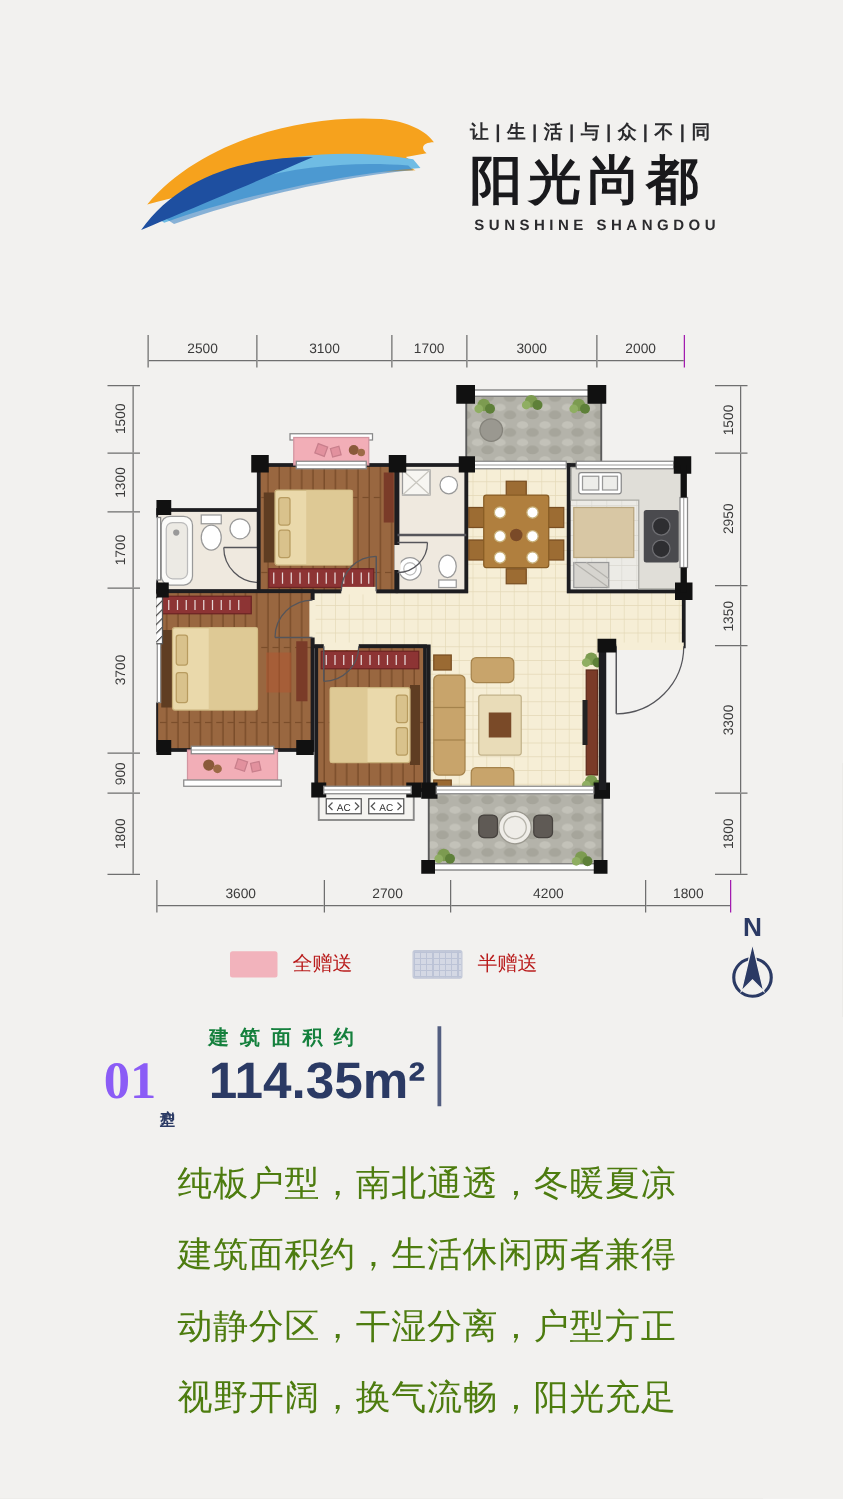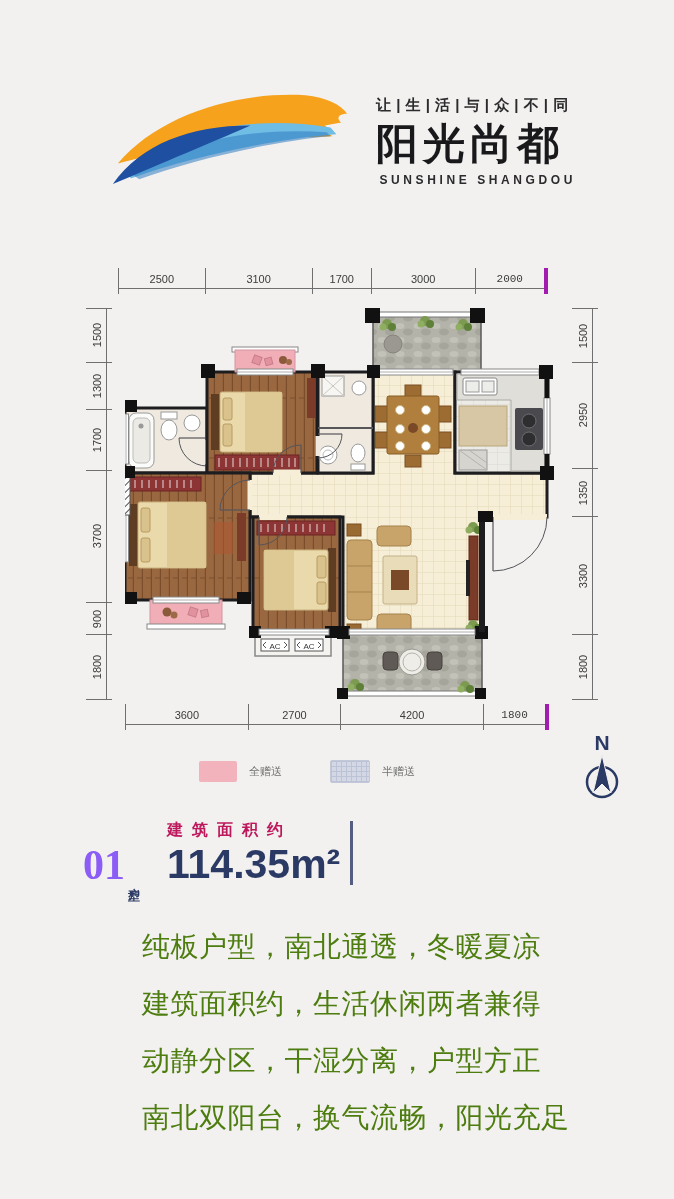"2000" .dim-h .seg:last-child { border-right: 4px solid #a21caf -> 1px solid #a21caf; font-family: Liberation Mono, monospace -> none }
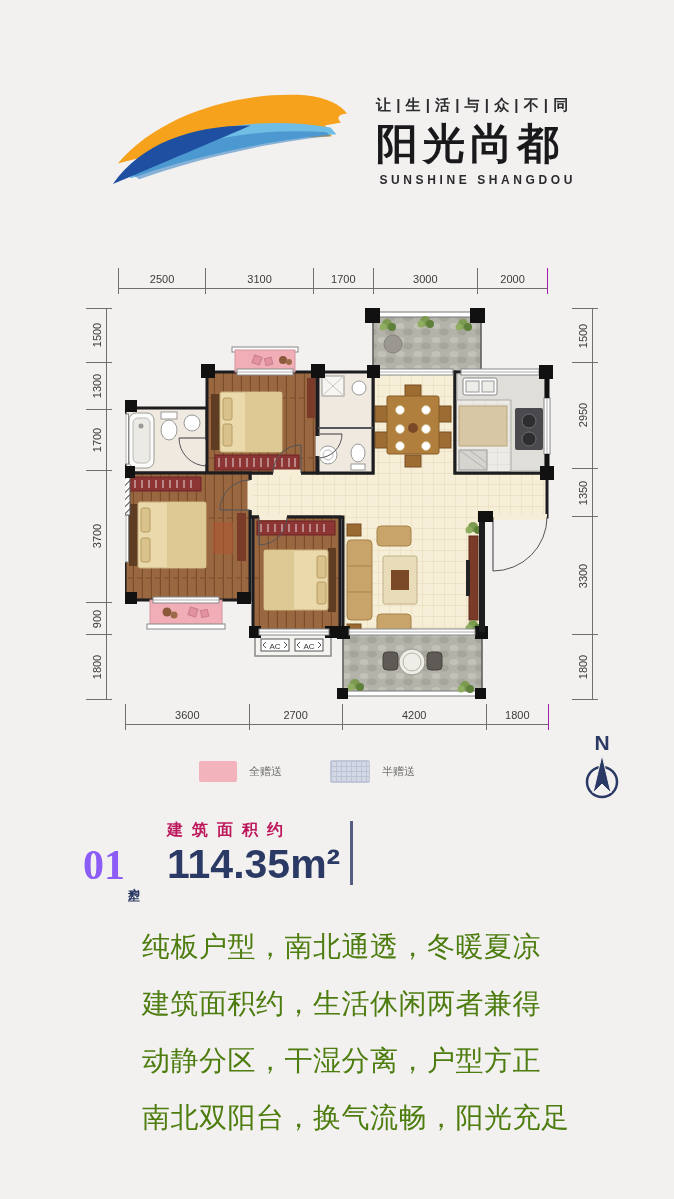"3600" .dim-bottom { width: 424px -> 460px }
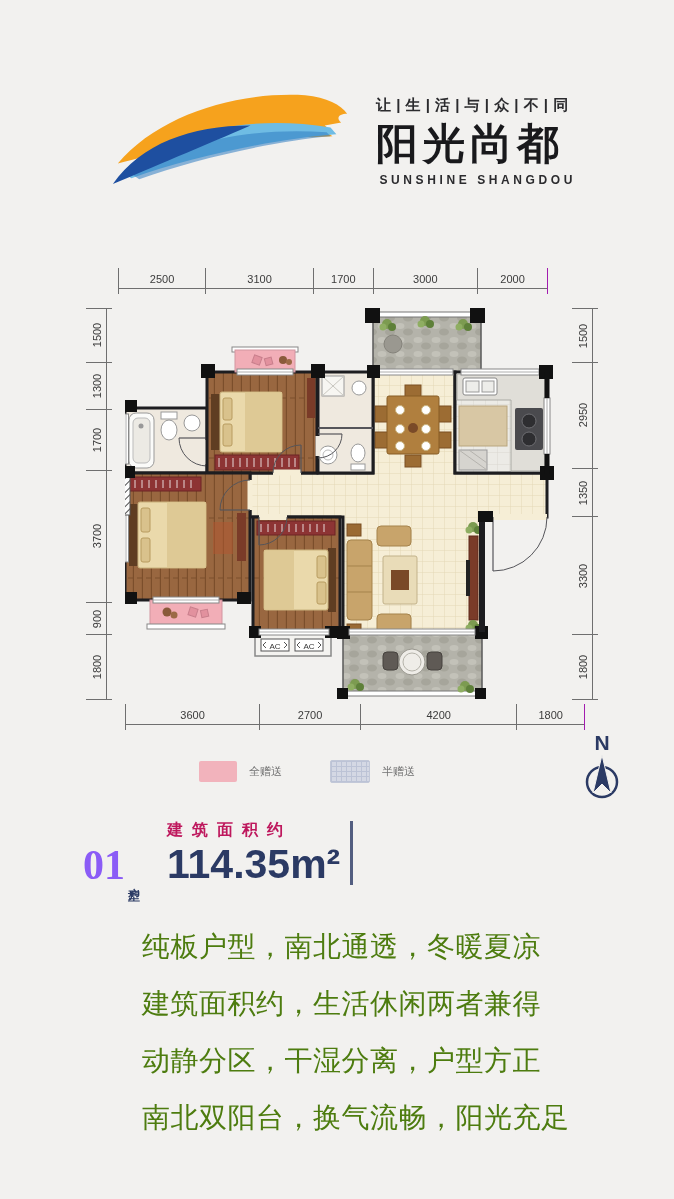"全赠送" .legend-item { color: #737373 -> #b91c1c; font-size: 11px -> 16px }
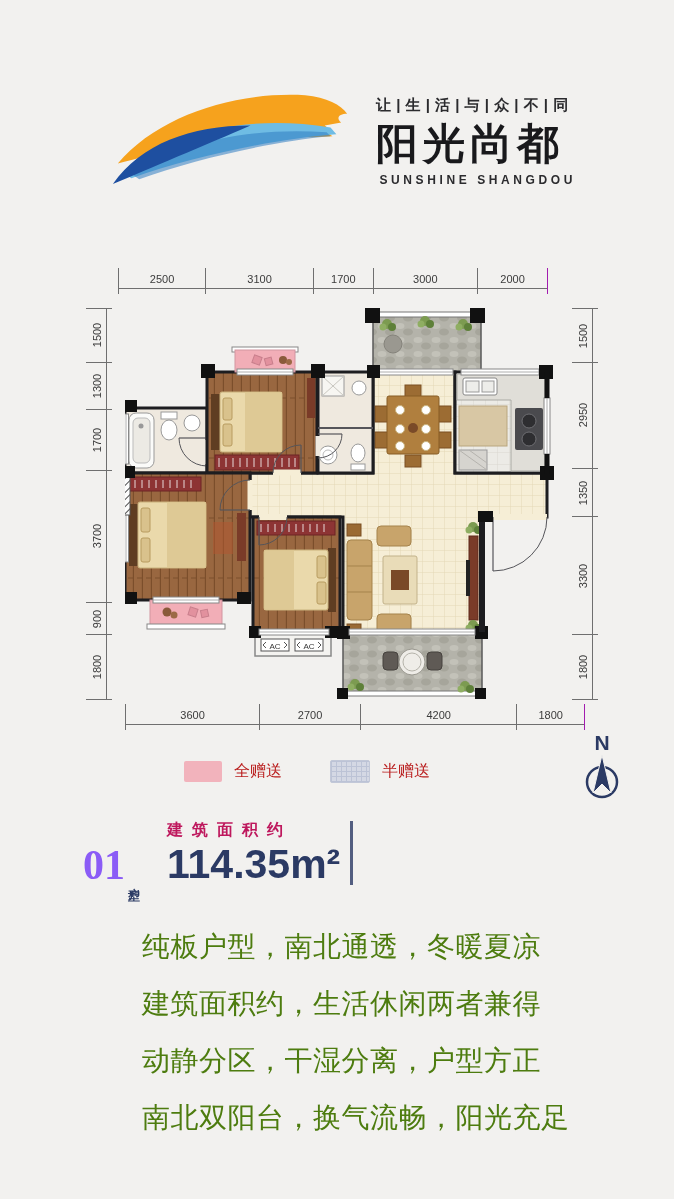"建筑面积约" .t-area-label { color: #be185d -> #15803d }
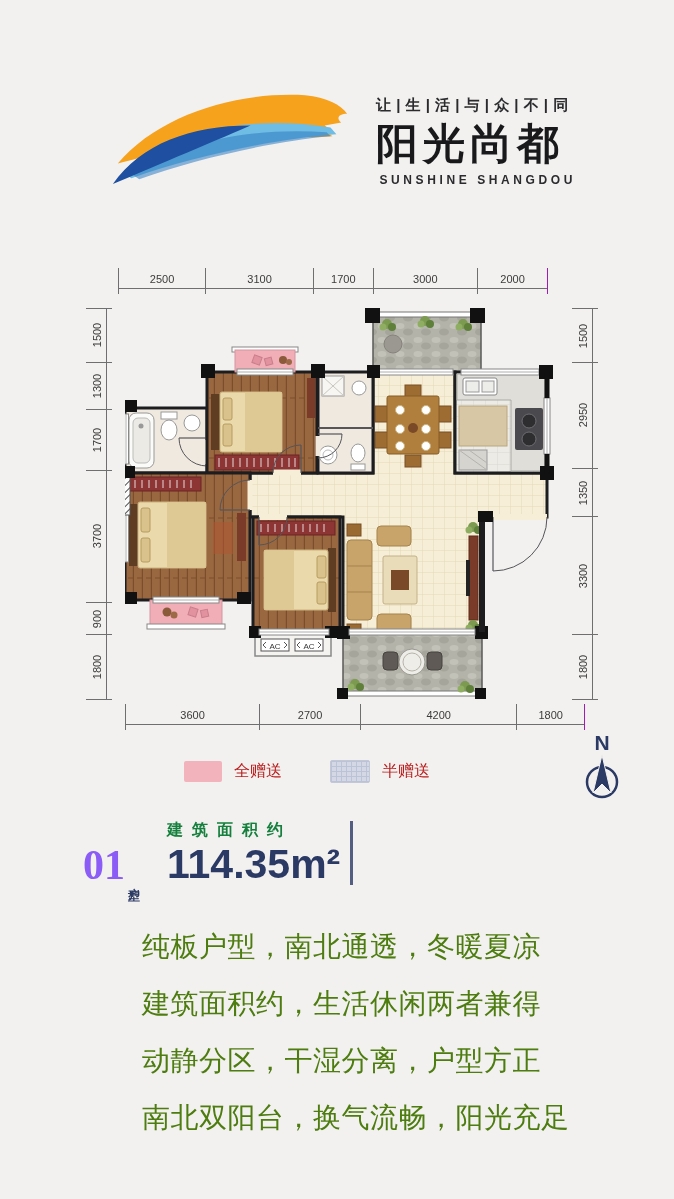"南北双阳台，换气流畅，阳光充足" p { text: 南北双阳台 -> 视野开阔 }
